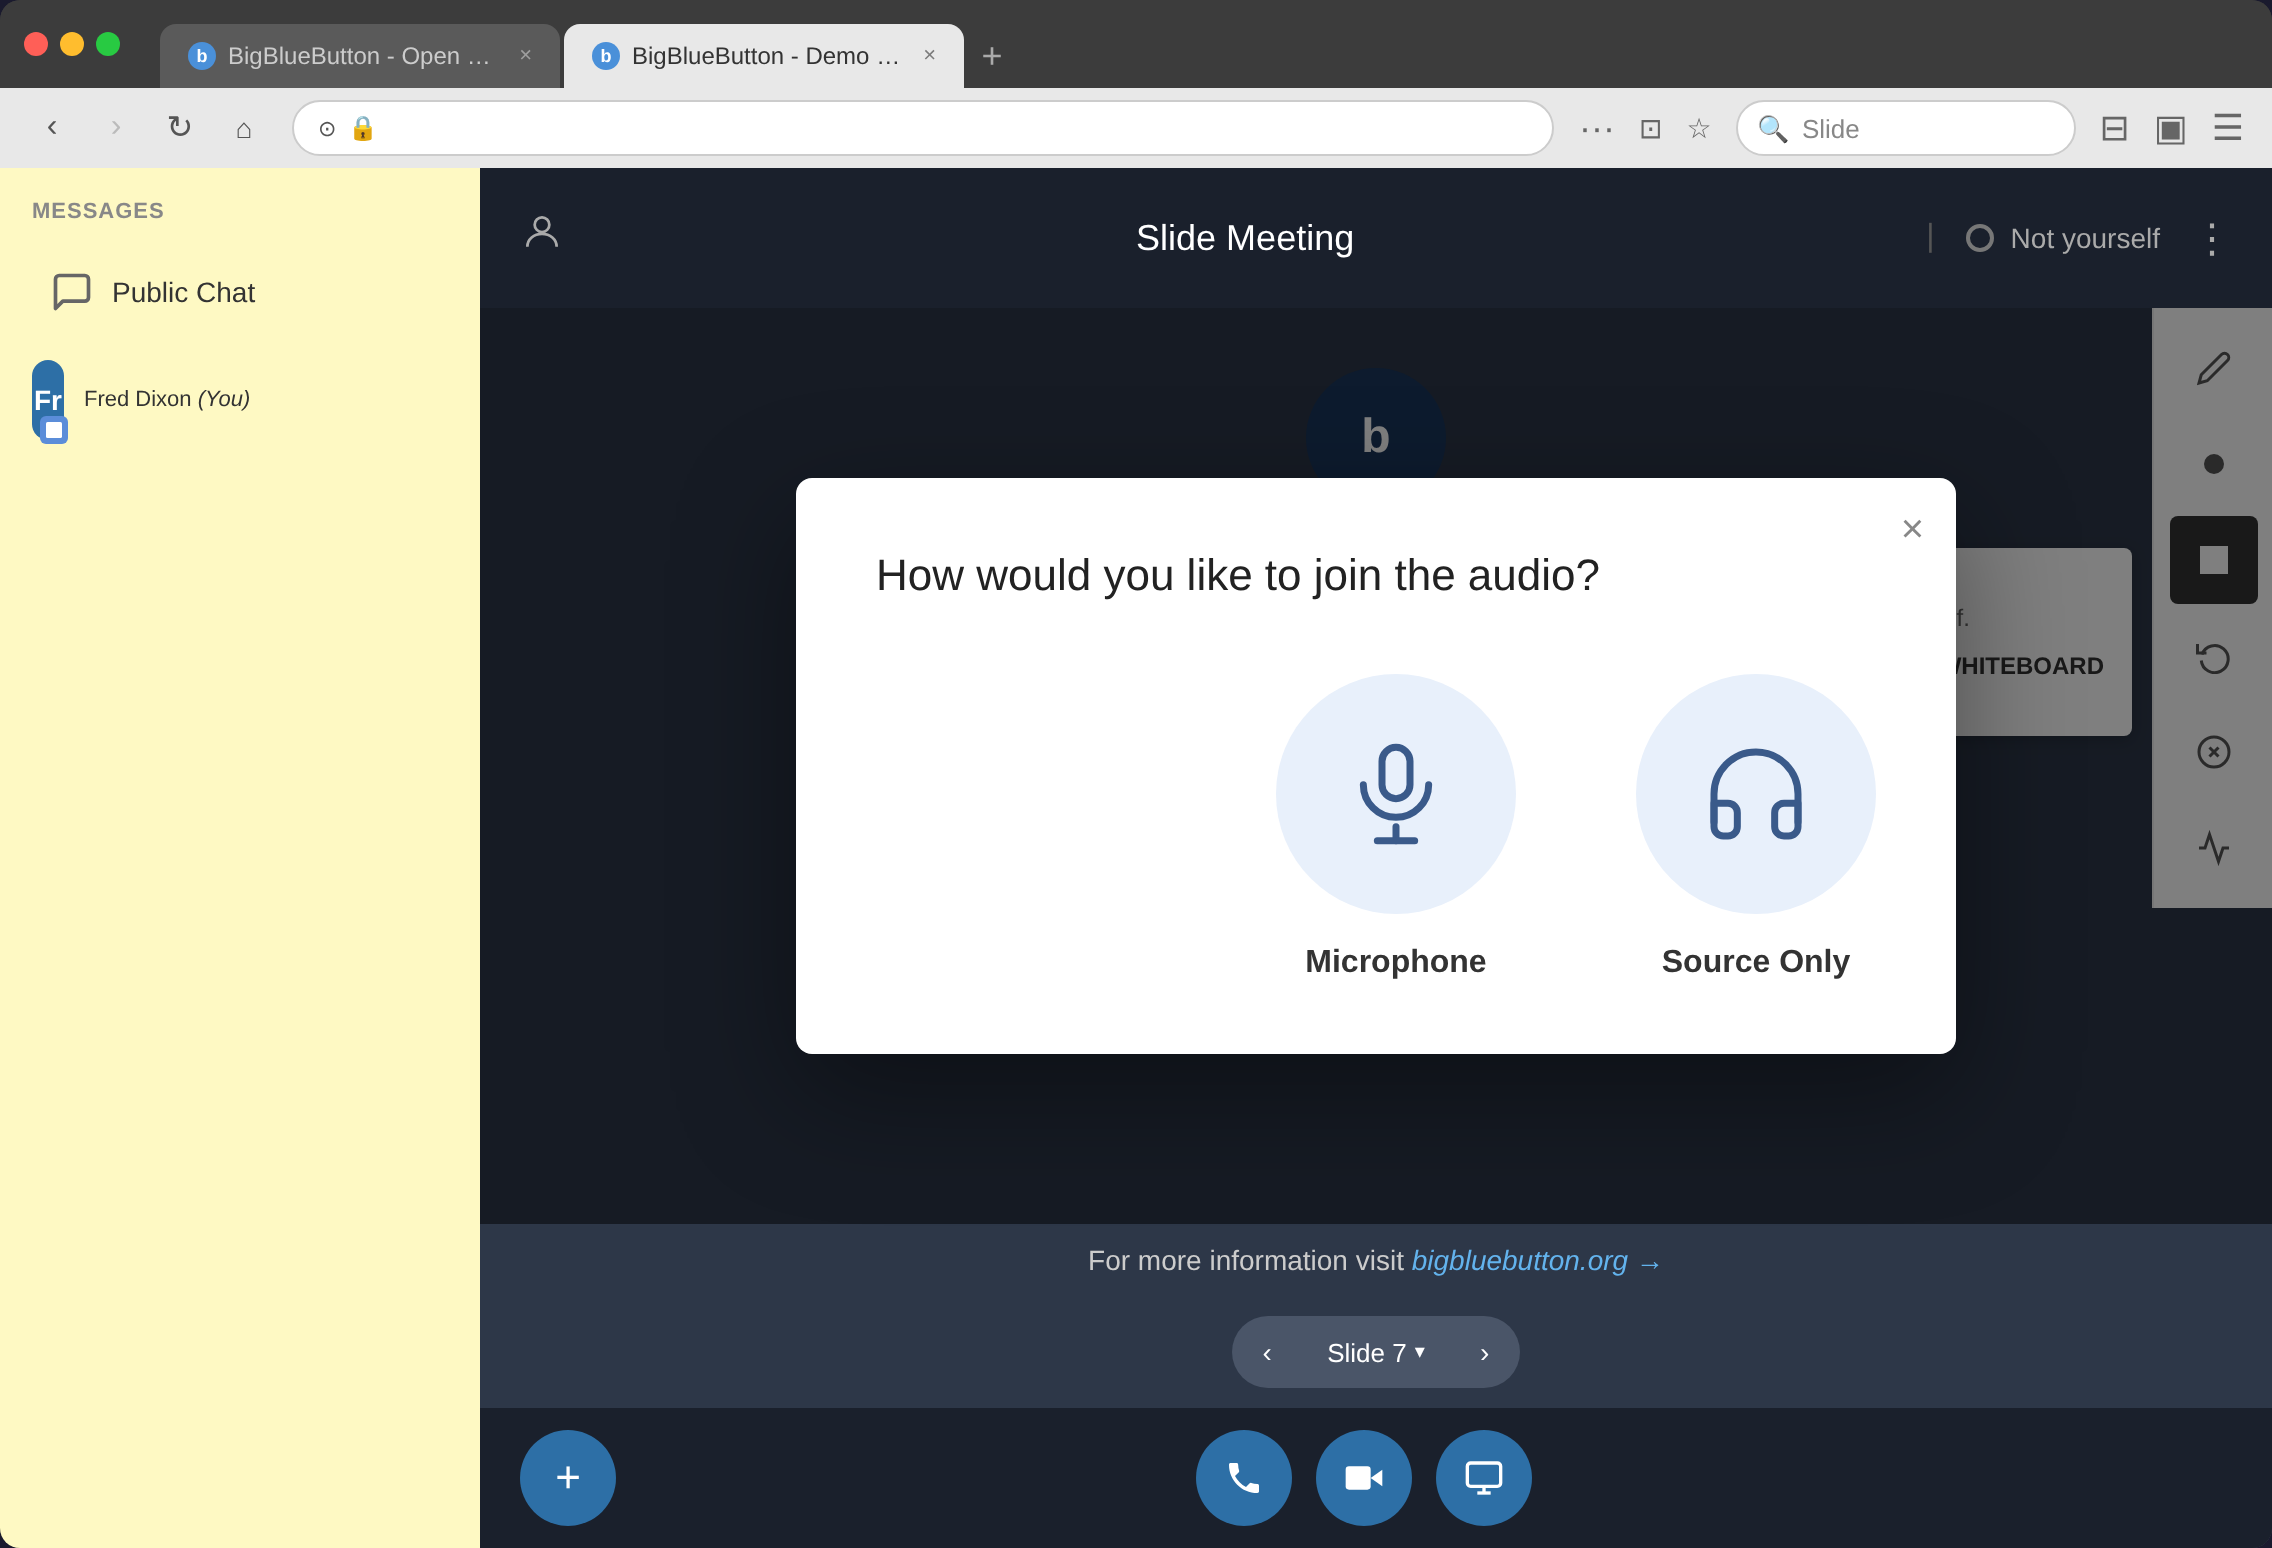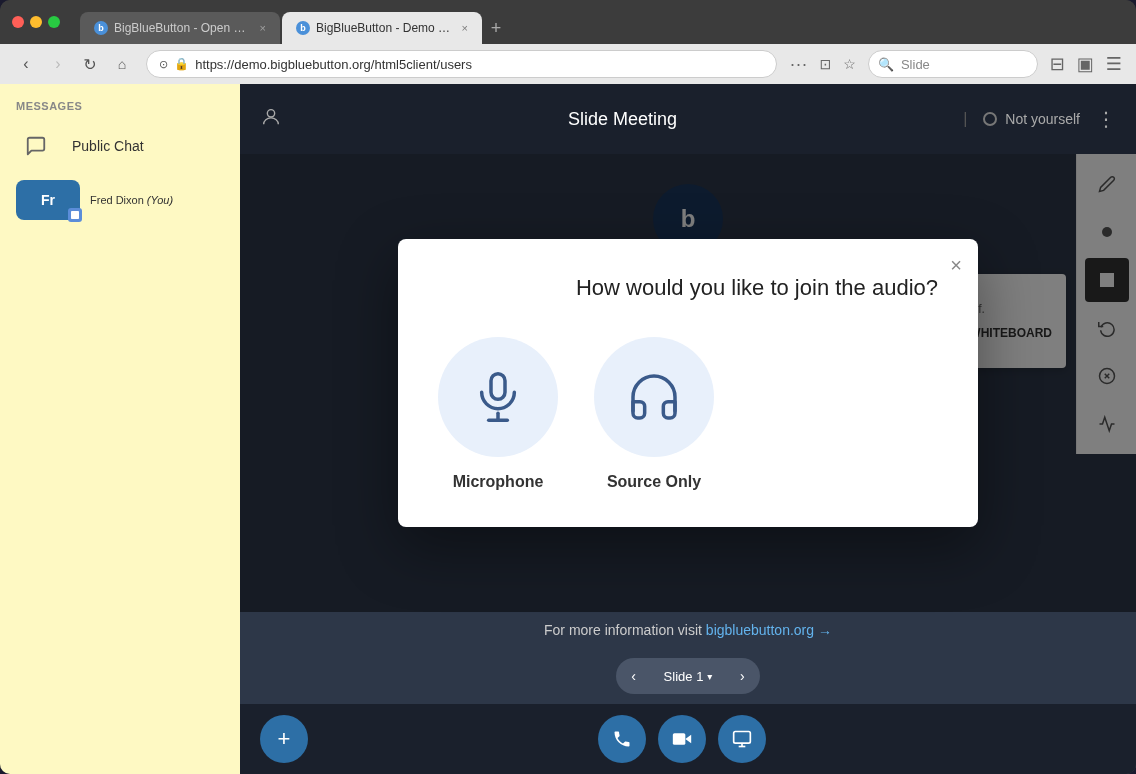"https://demo.bigbluebutton.org/html5clie" span { html: <span>https://demo.bigbluebutton.org/html5client/users</span> -> none }
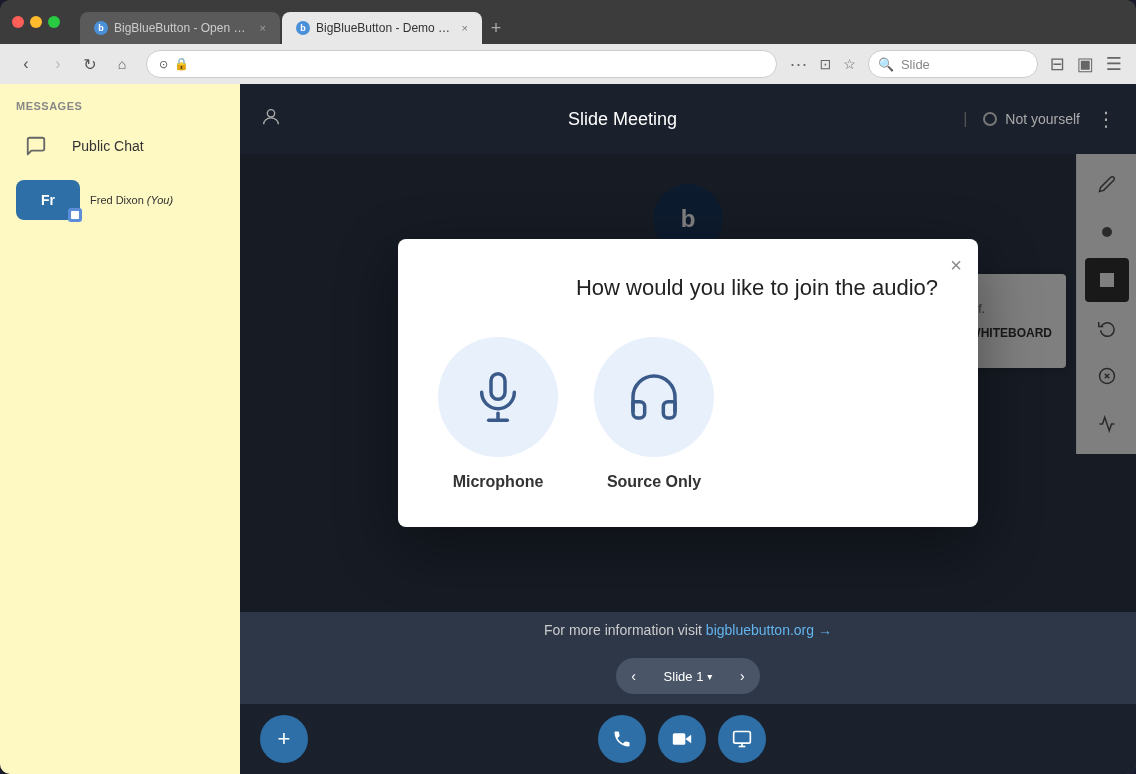"Public Chat" .sidebar-item { gap: 20px -> 4px }
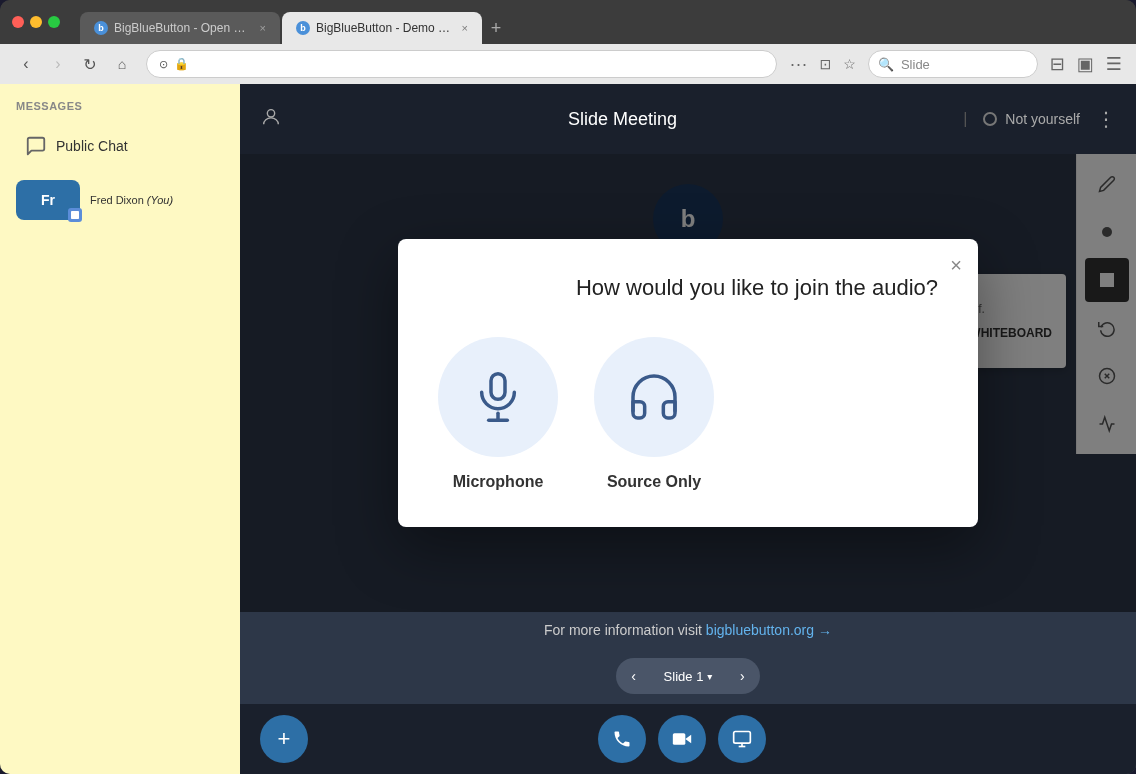"Fr" .user-avatar { width: 64px -> 16px }
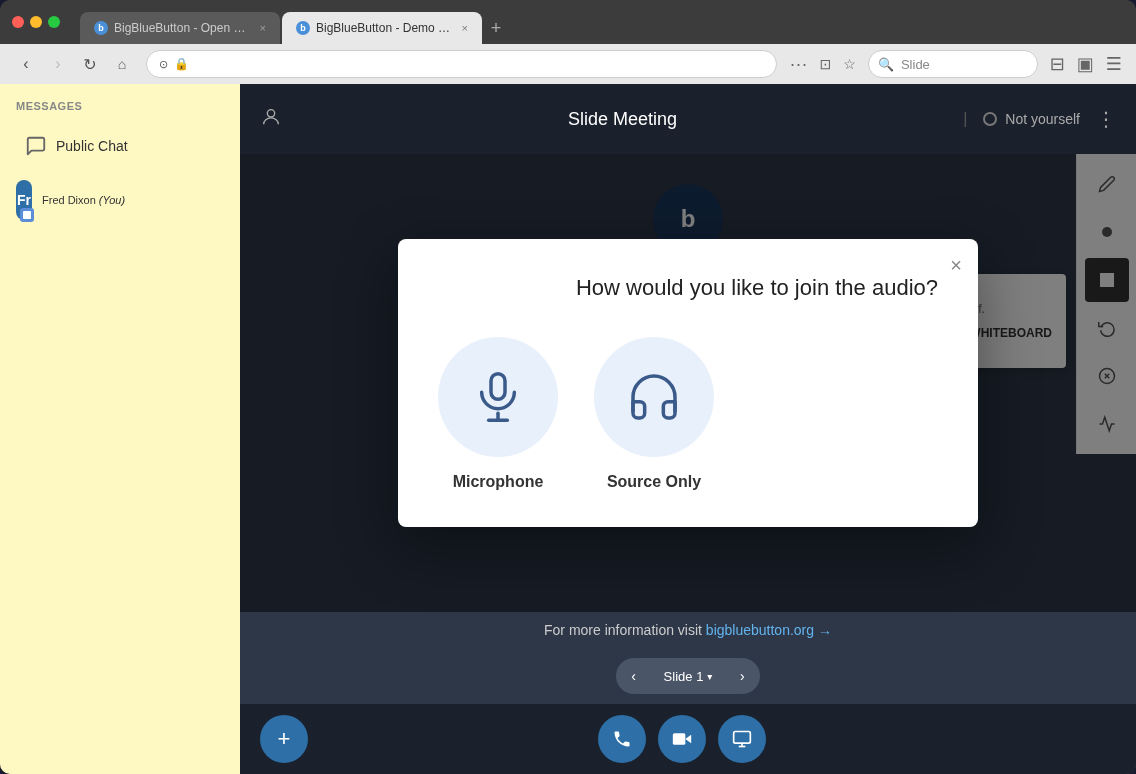"How would you like to" .modal-title { text-align: right -> left }
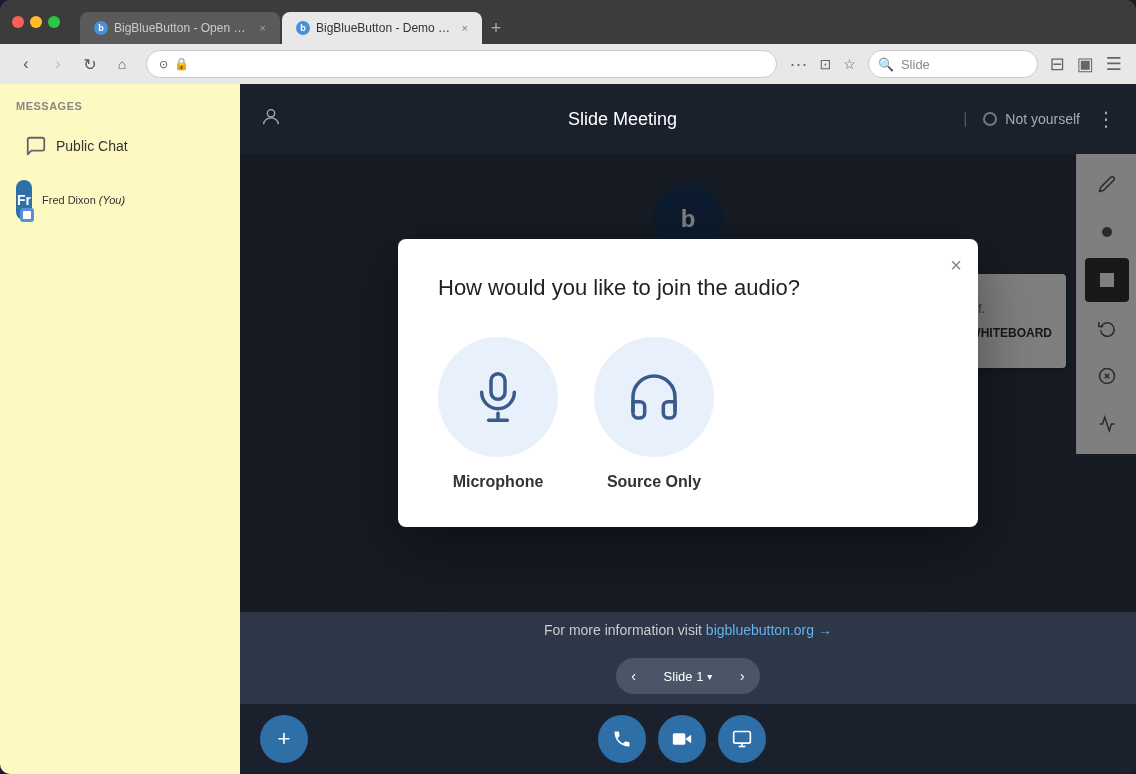"Microphone" .modal-options { gap: 36px -> 60px; justify-content: flex-start -> flex-end }
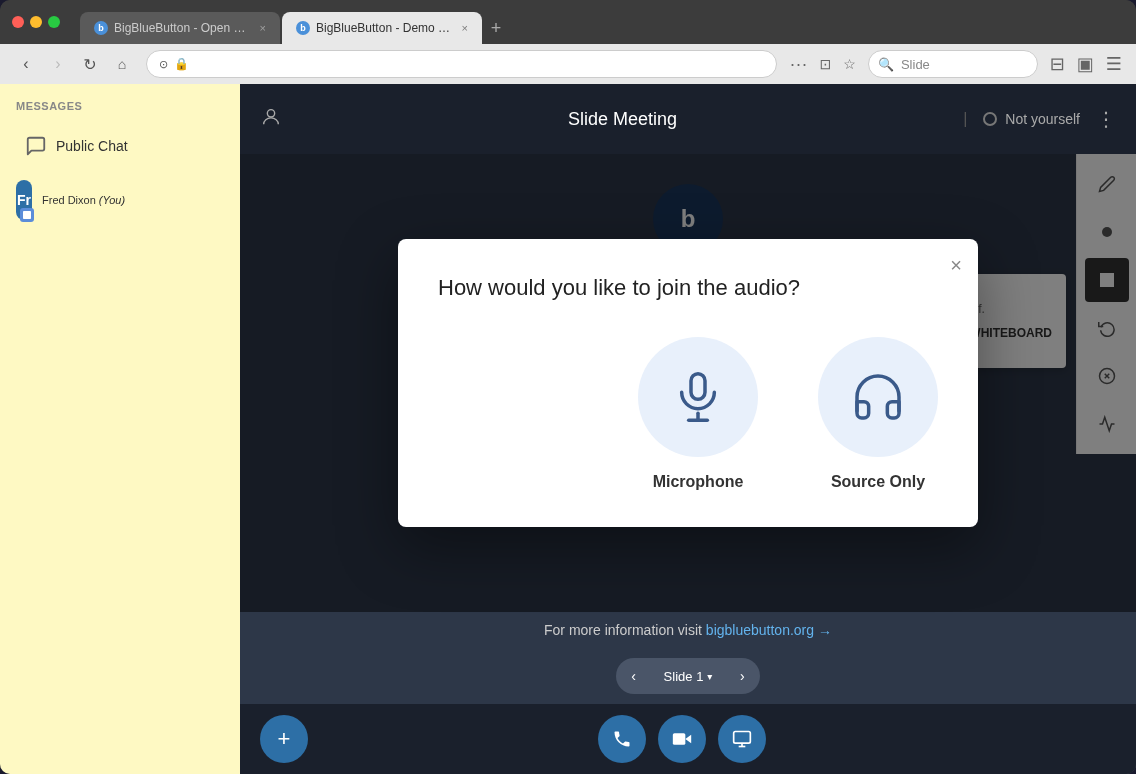"bigbluebutton.org →" .info-link { font-style: none -> italic }
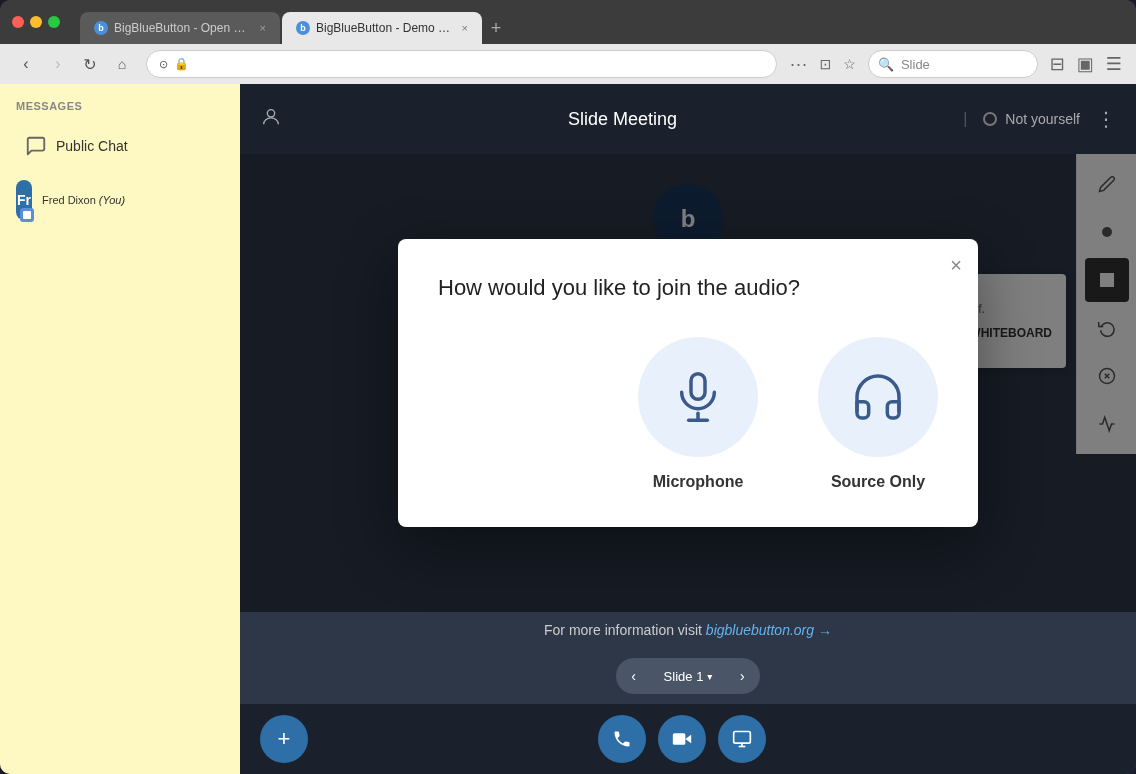"Slide 1" span { text: 1 -> 7 }
